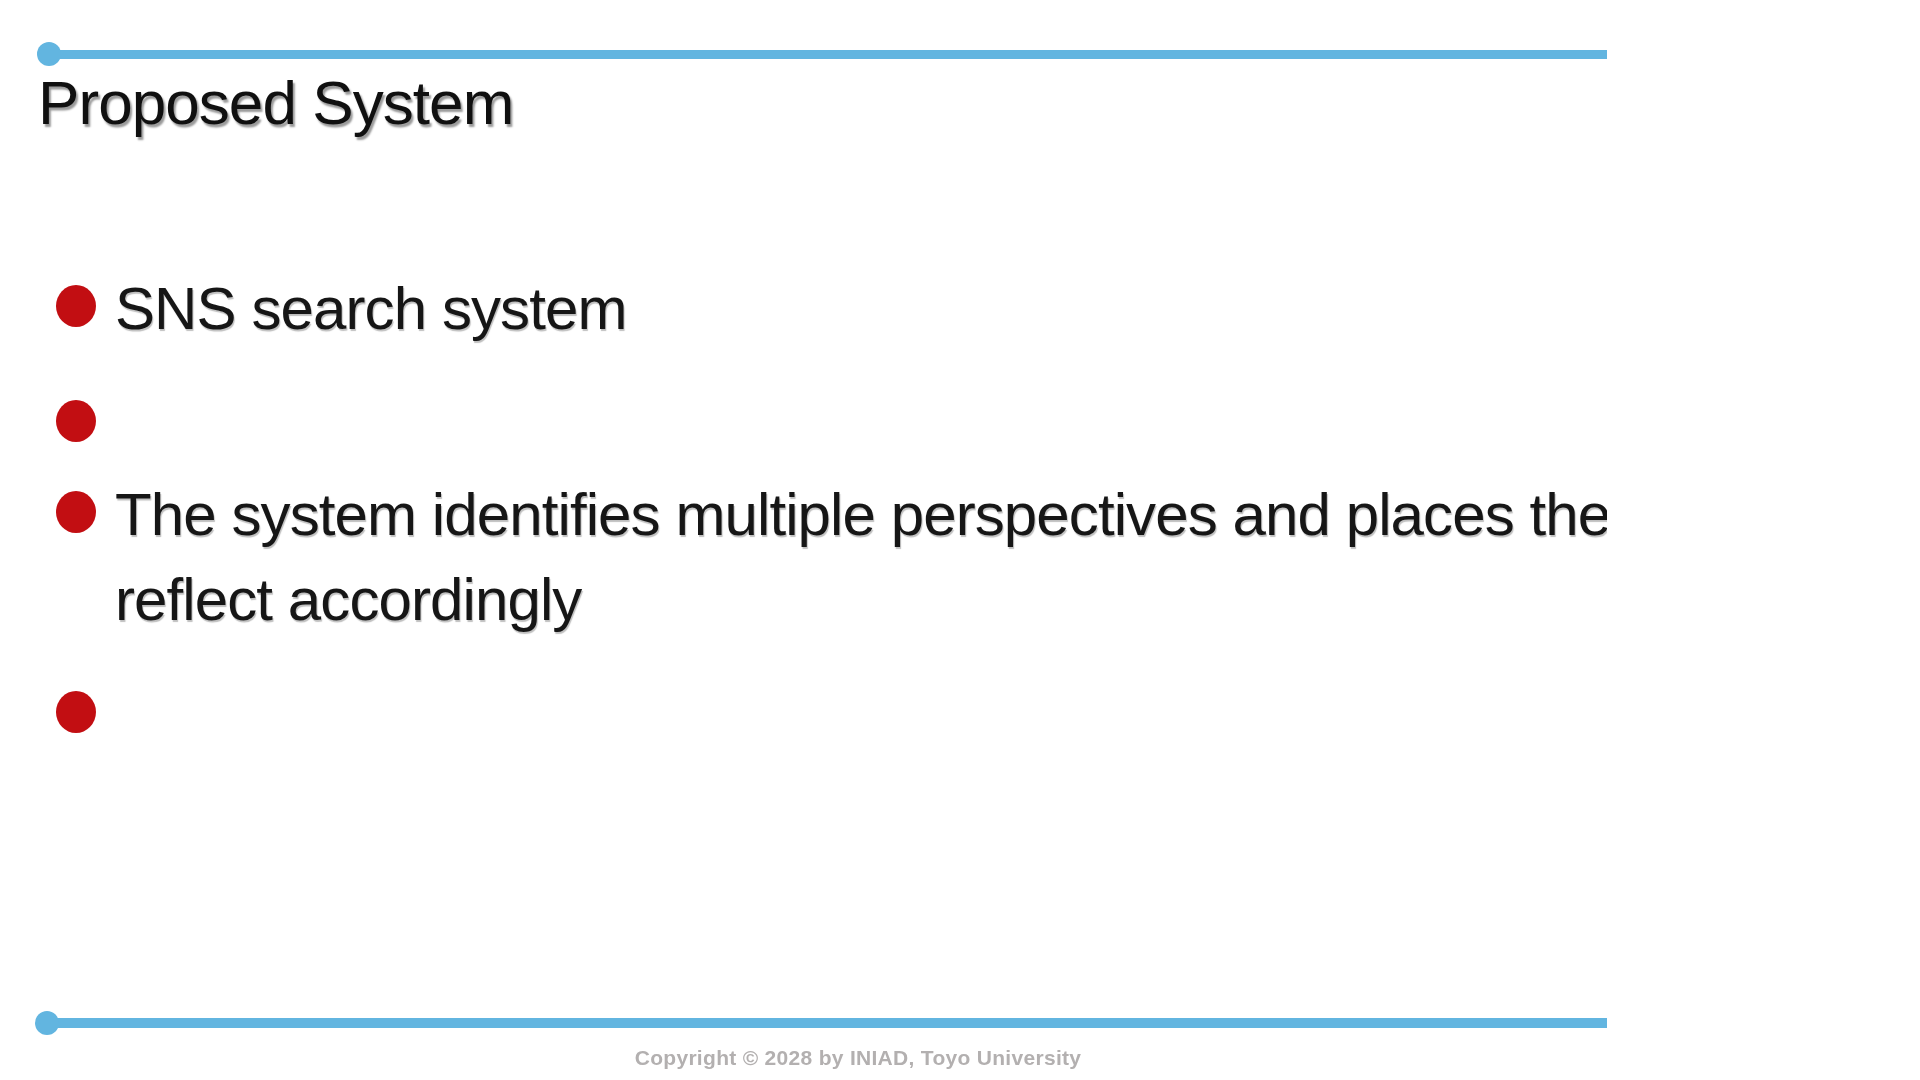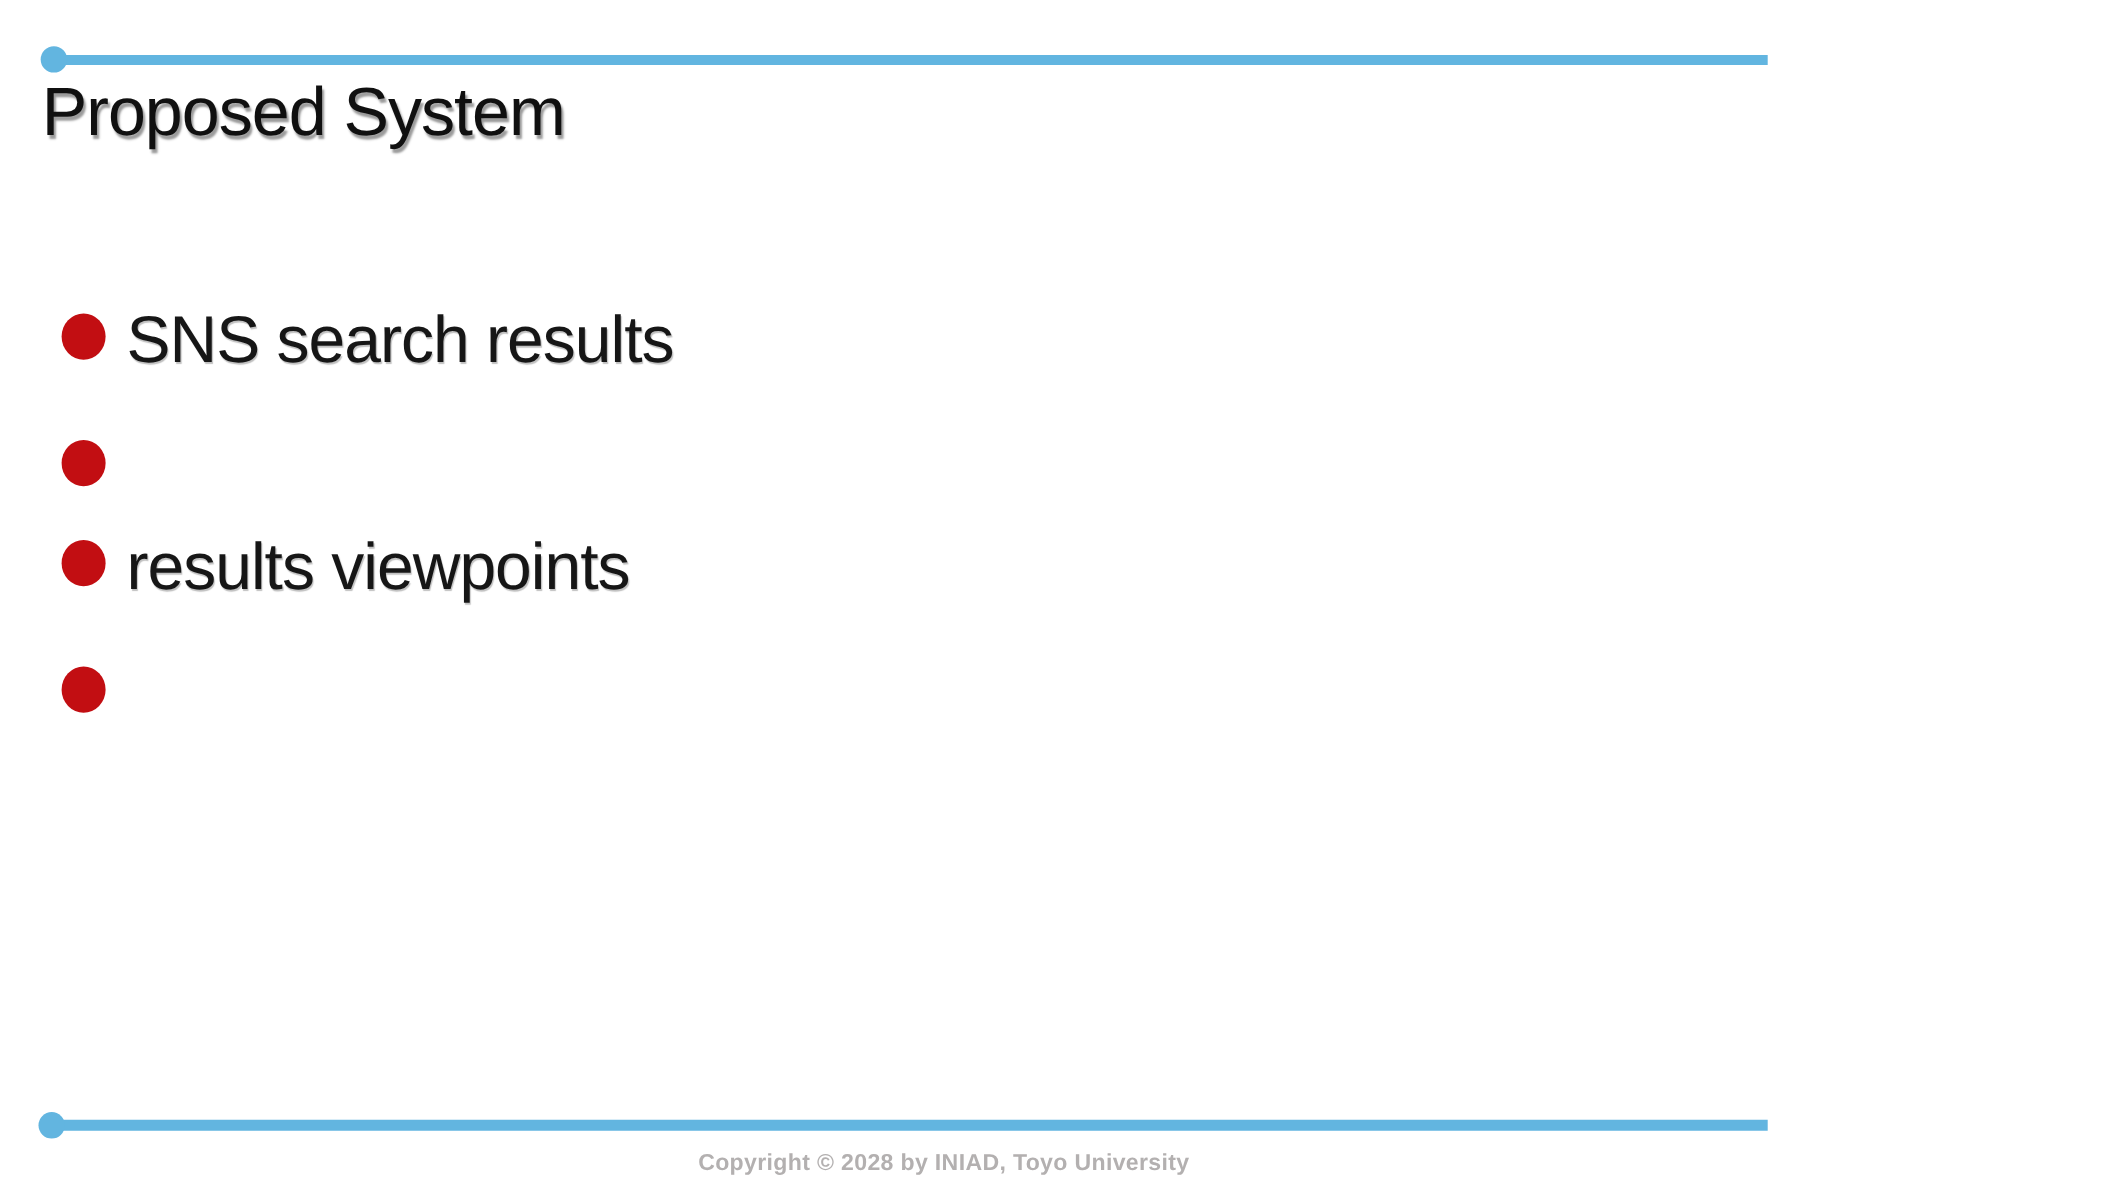"SNS search results" span.line { text: results -> system }
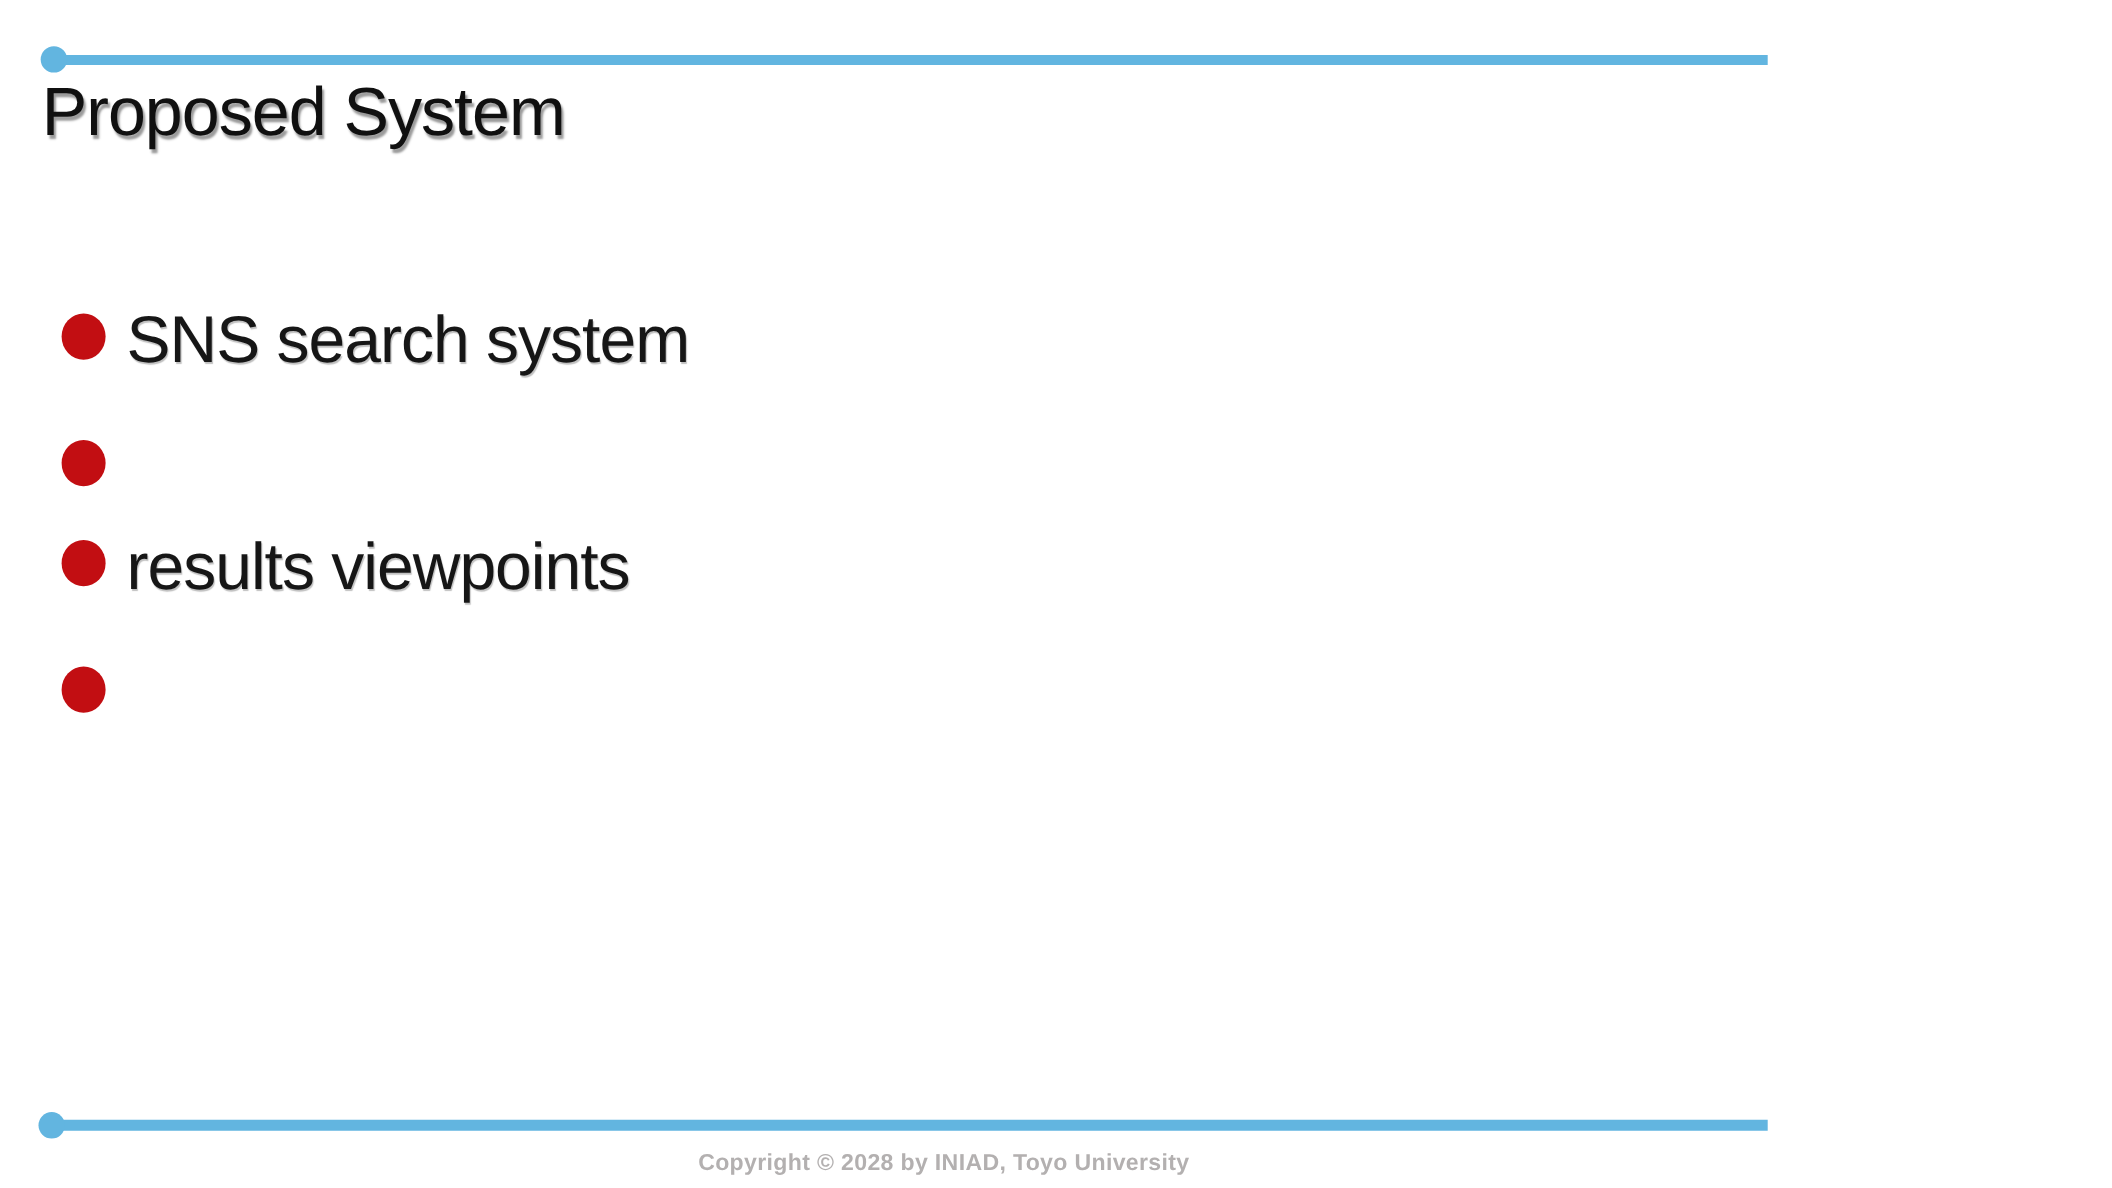"The system identifies multiple" span.line { html: none -> <span>The system identifies multiple perspectives and places the</span> }
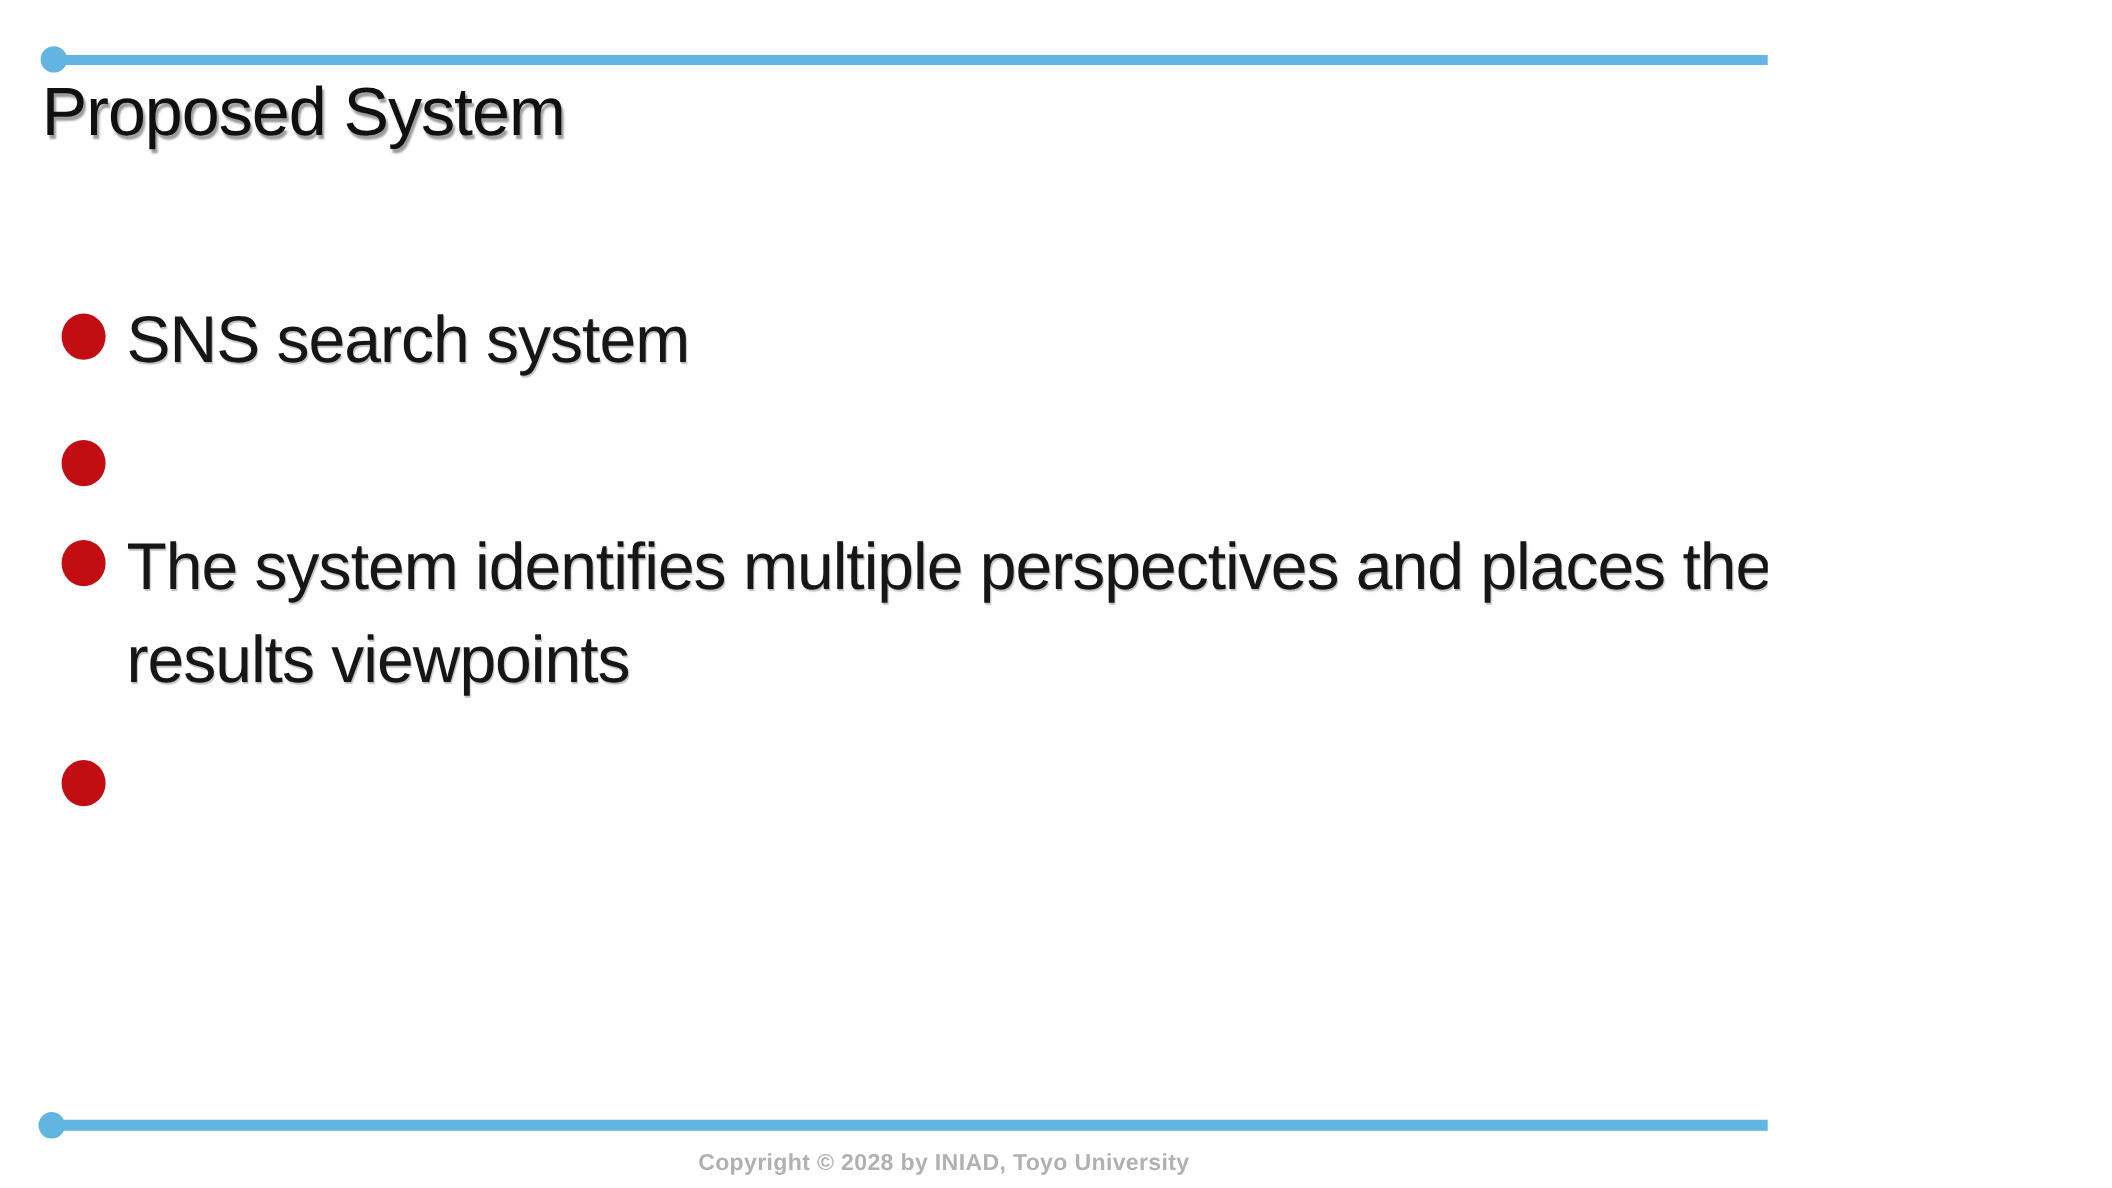"results viewpoints" span.line { text: results viewpoints -> reflect accordingly }
